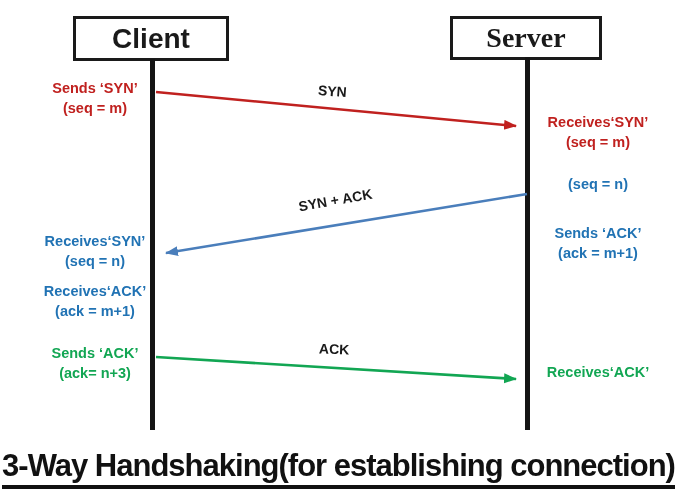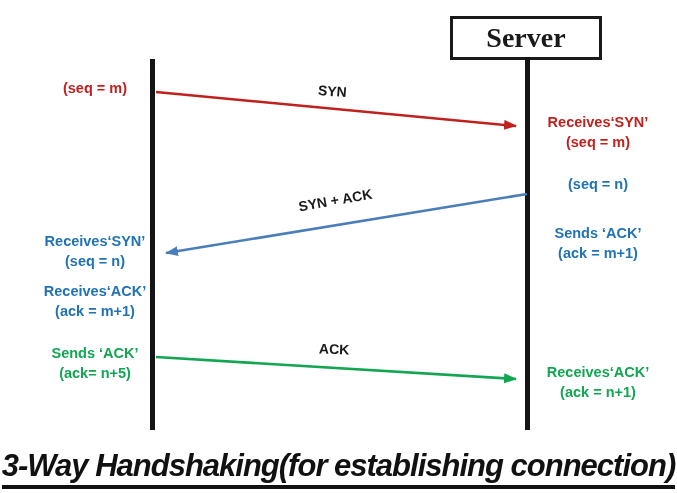"Client" div.node { html: none -> <div> <span>Client</span> </div> }
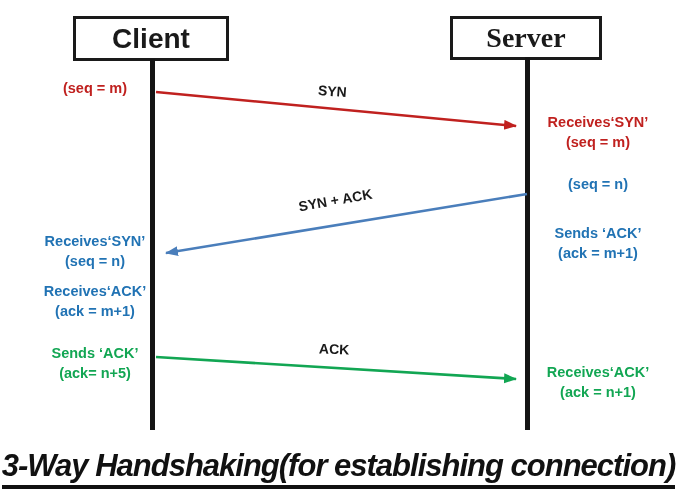"Sends ‘SYN’" span { html: none -> <span>Sends ‘SYN’</span> }
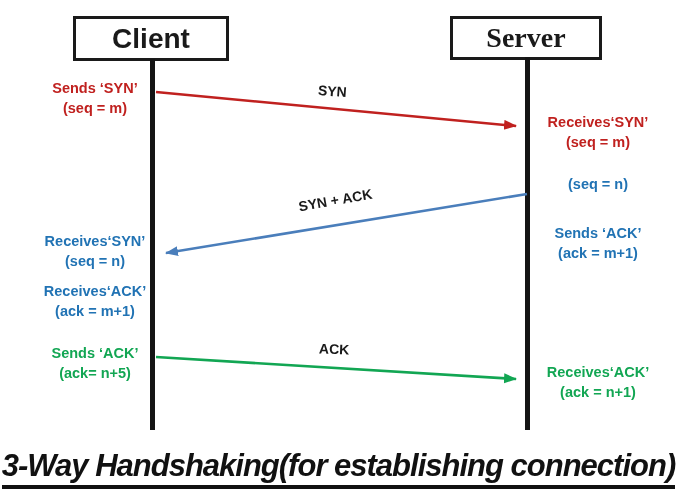"(ack= n+5)" span { text: n+5 -> n+3 }
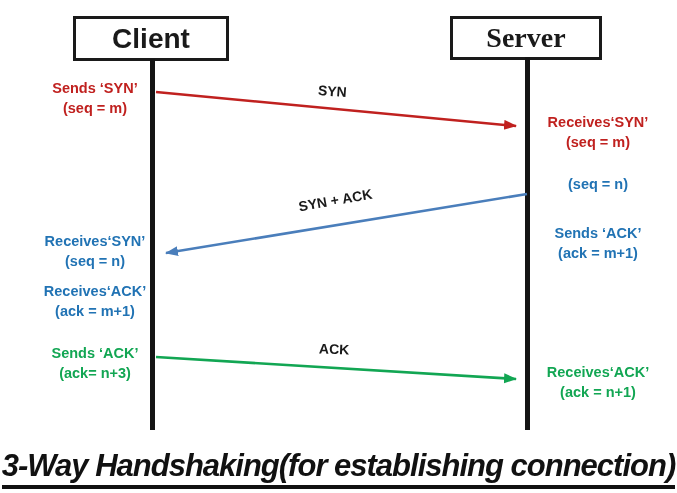"(ack = n+1)" span { html: <span>(ack = n+1)</span> -> none }
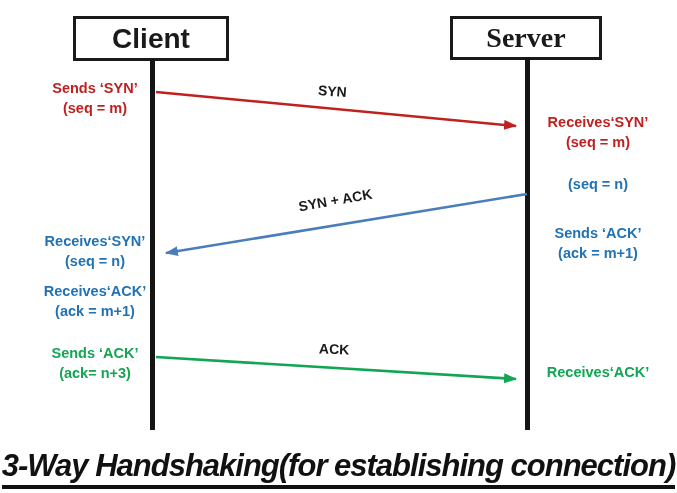"3-Way Handshaking(for establishing" .title-wrap { font-style: italic -> none }
